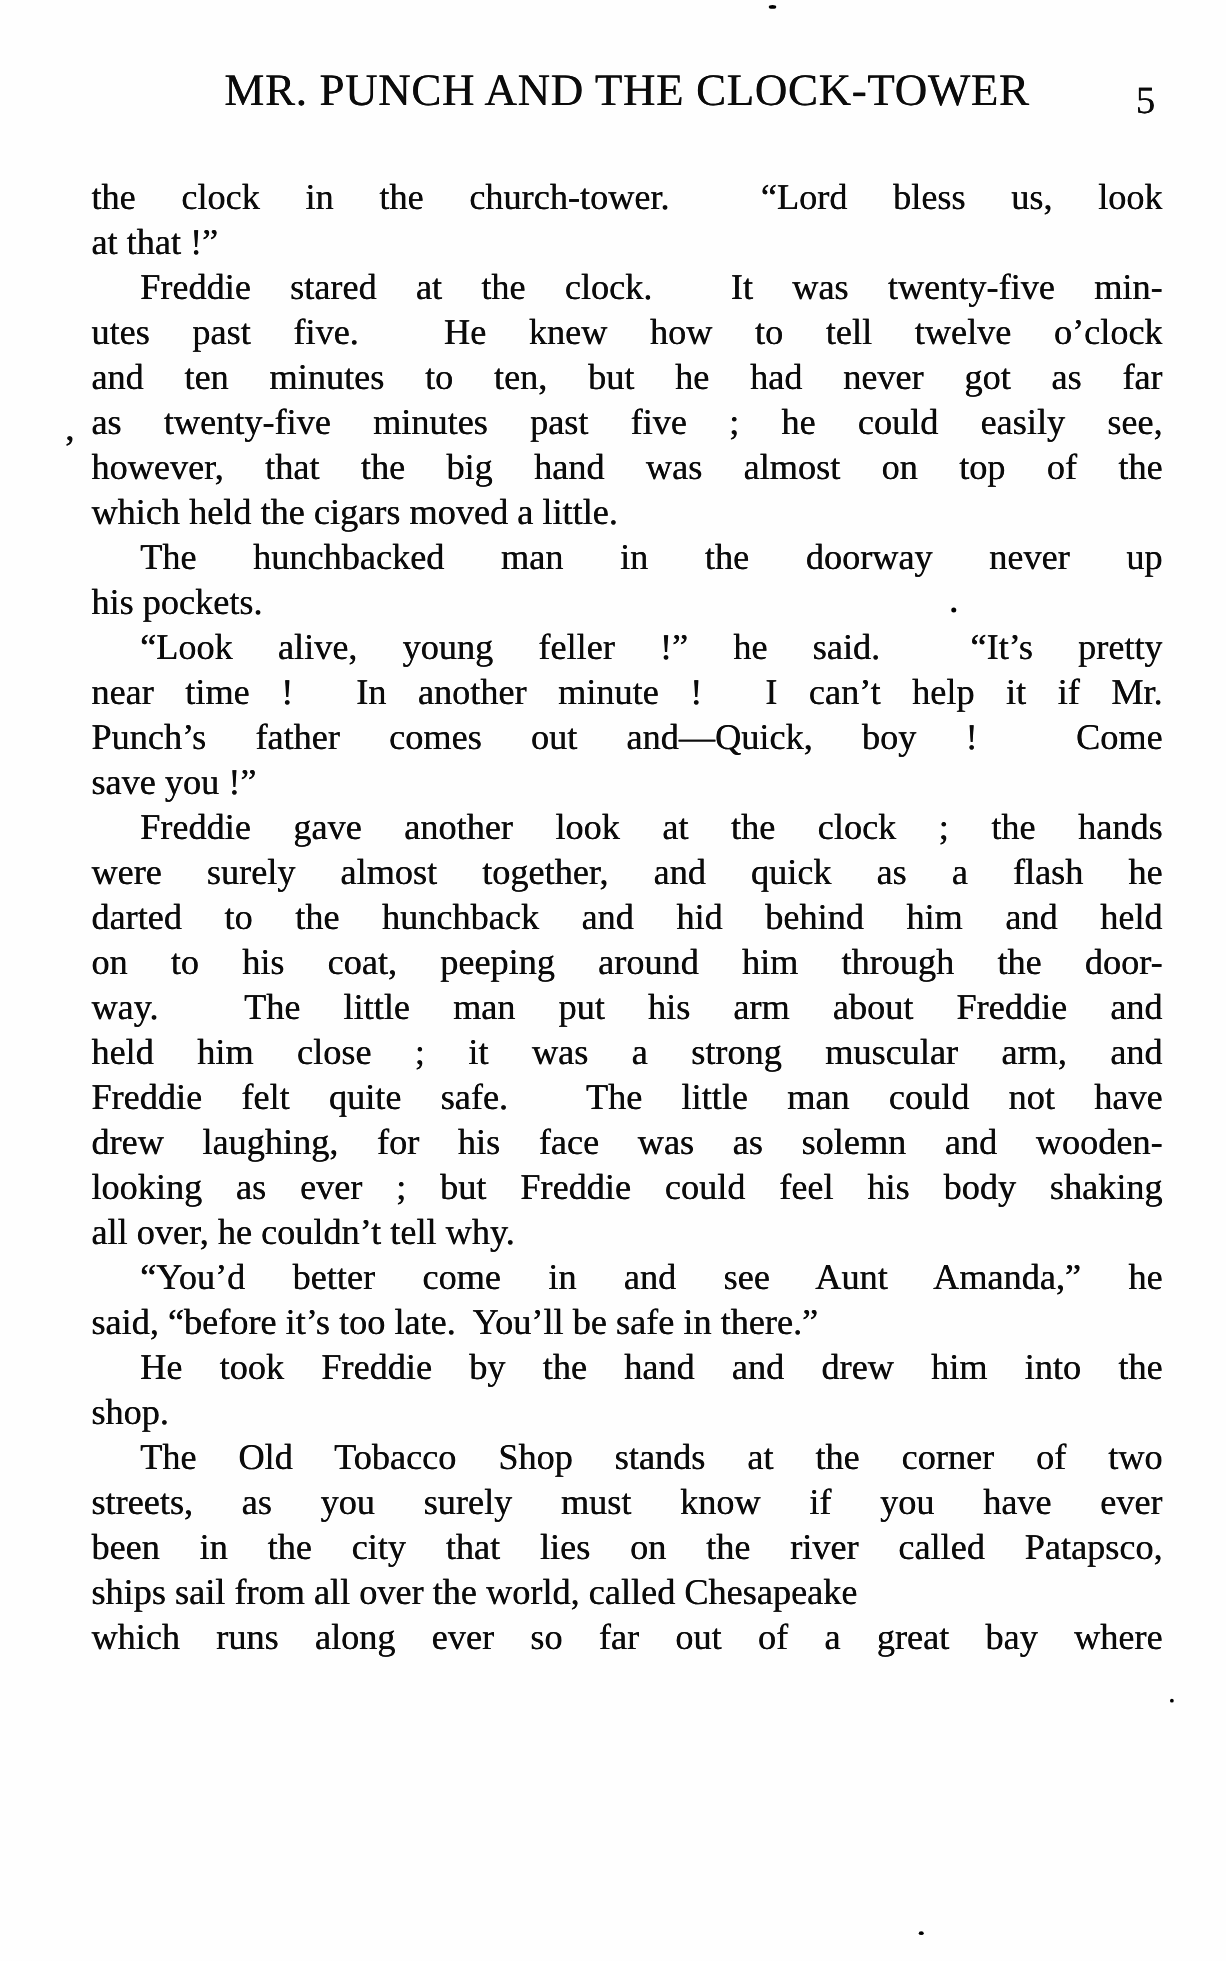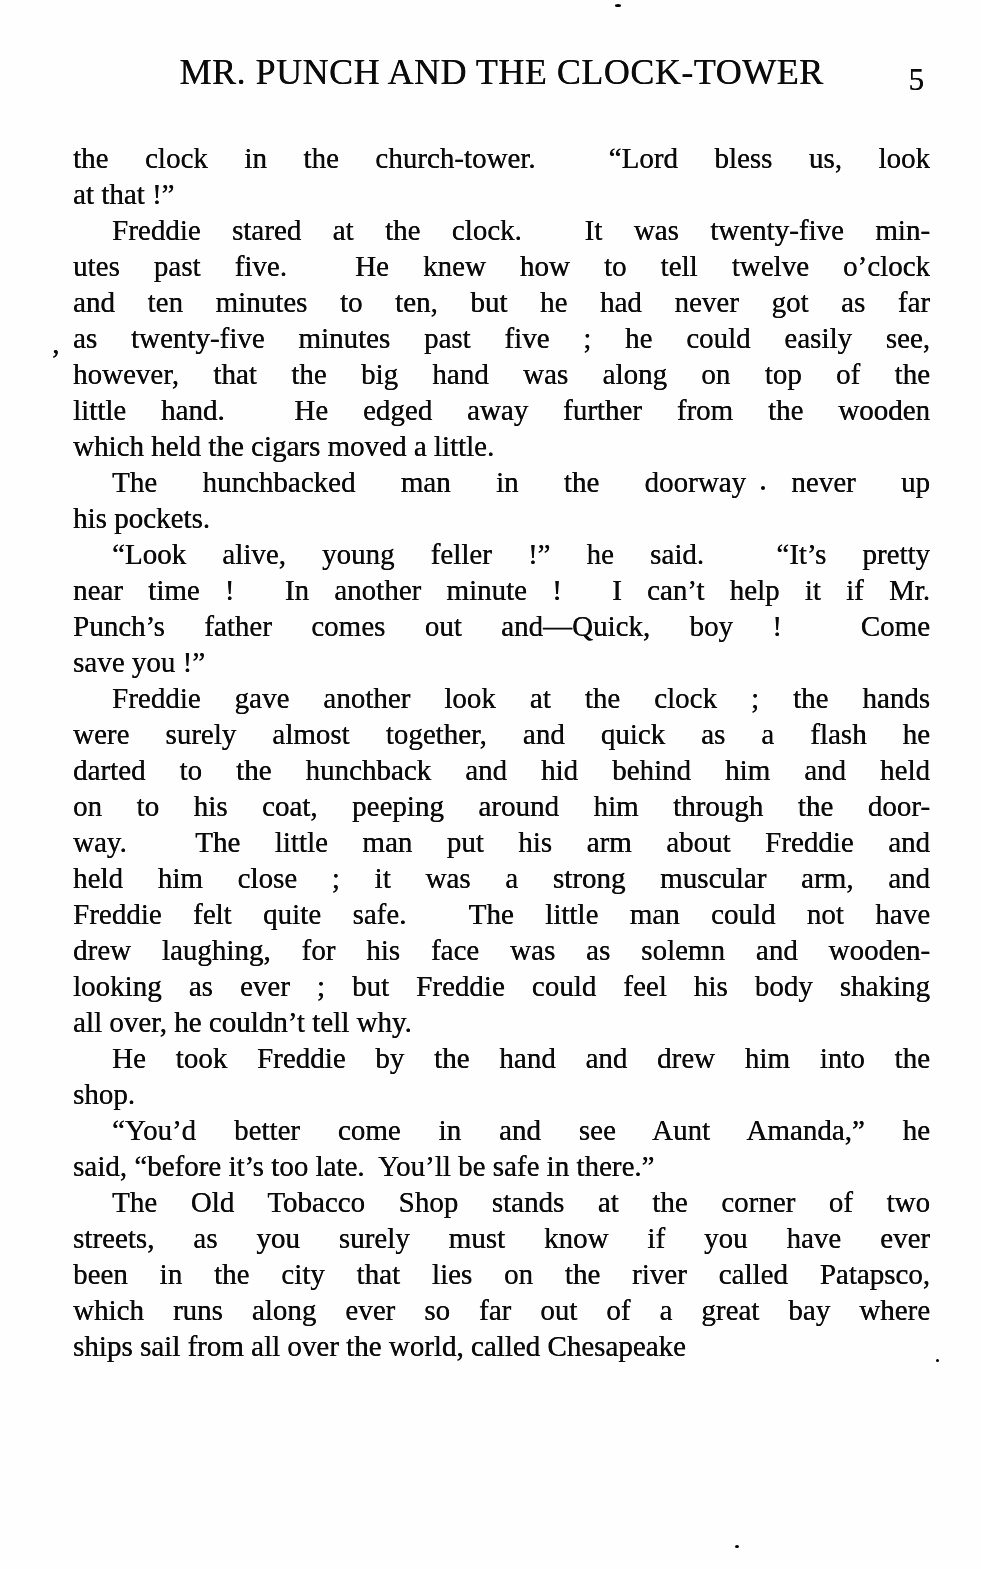"however, that the big hand" div.line { text: along -> almost }
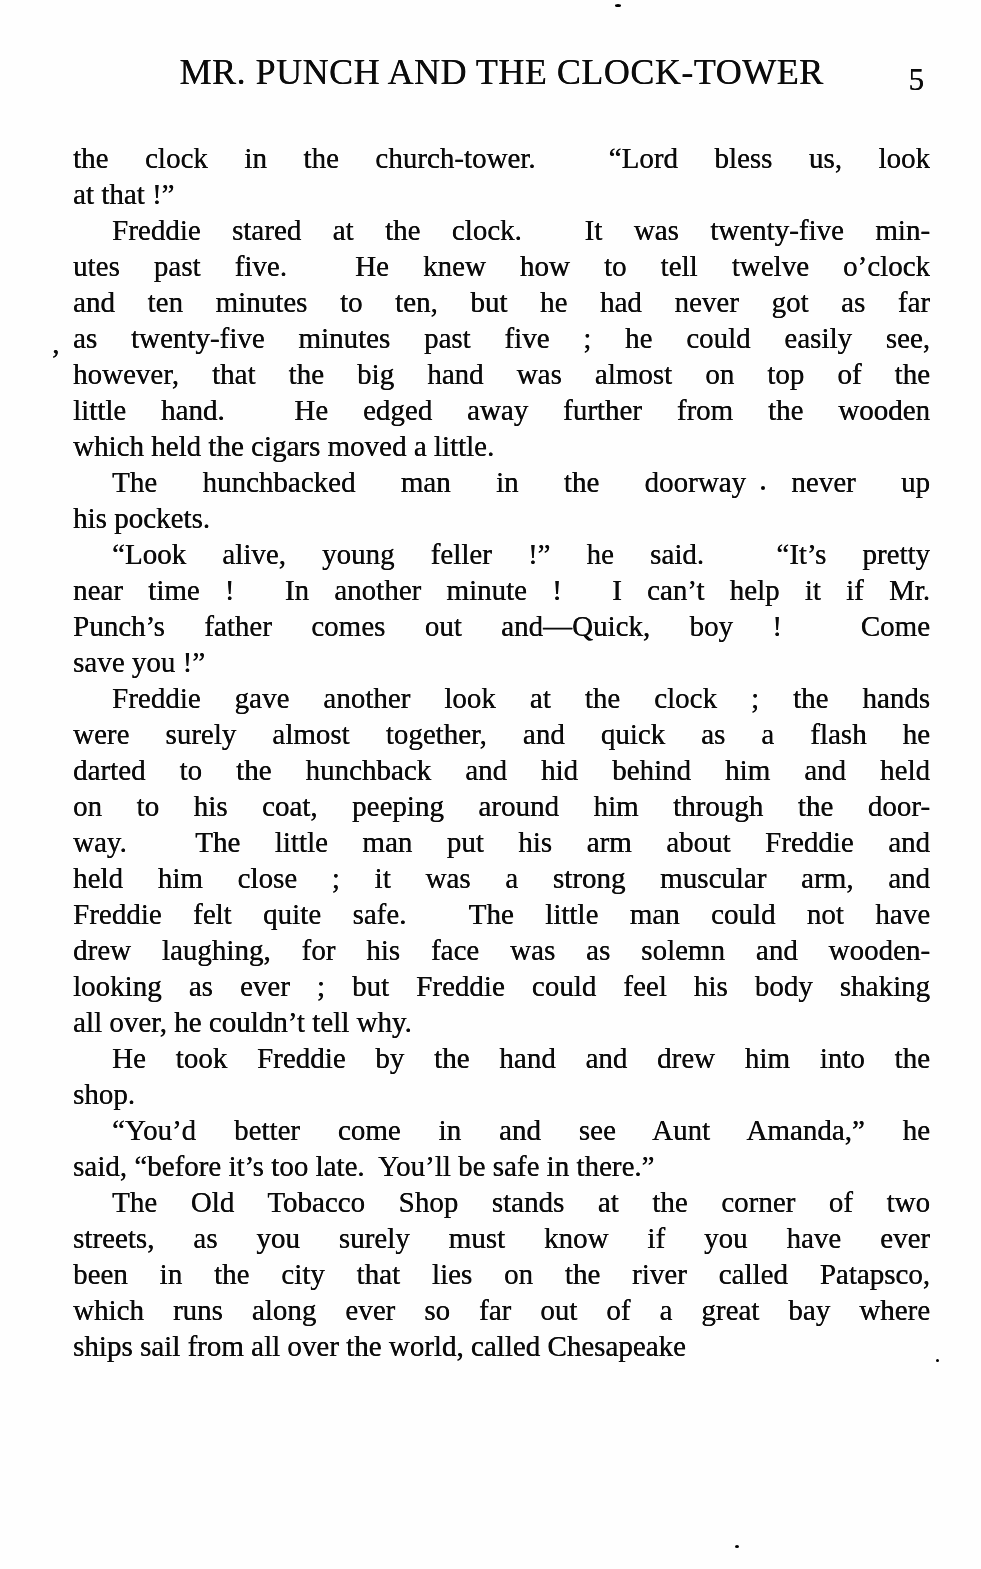"little hand. He edged away" div.line { html: <div>little hand.&nbsp; He edged away further from the wooden</div> -> none }
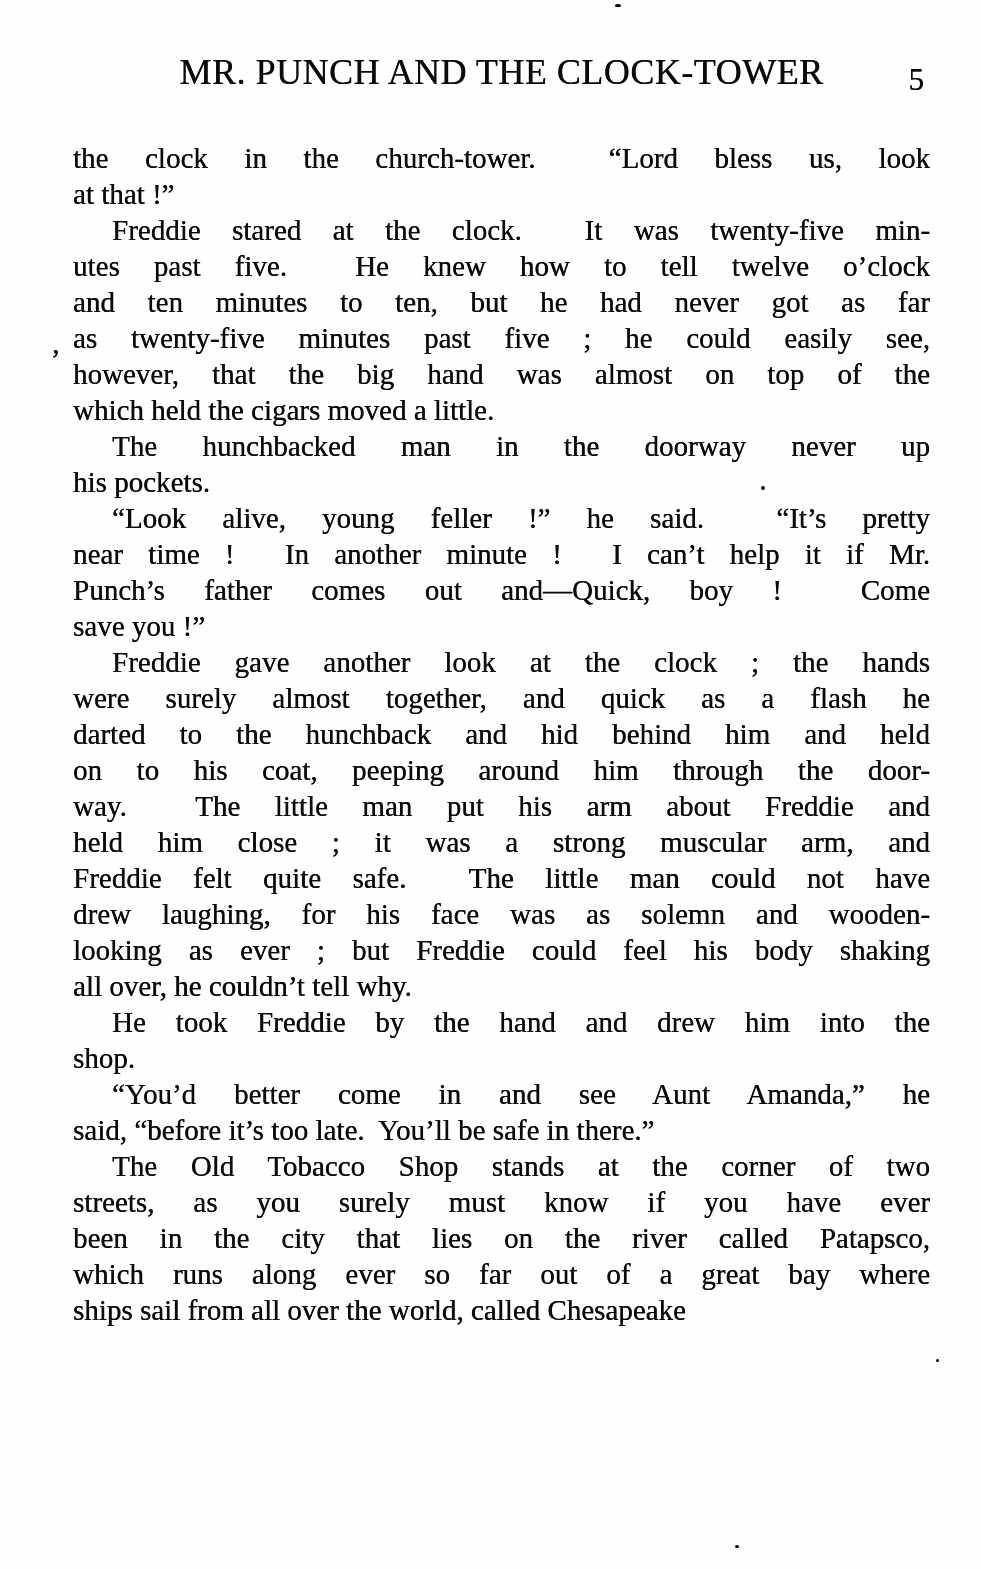"He took Freddie by the" div.paragraph { order: before "“You’d better come in and" -> after "“You’d better come in and" }
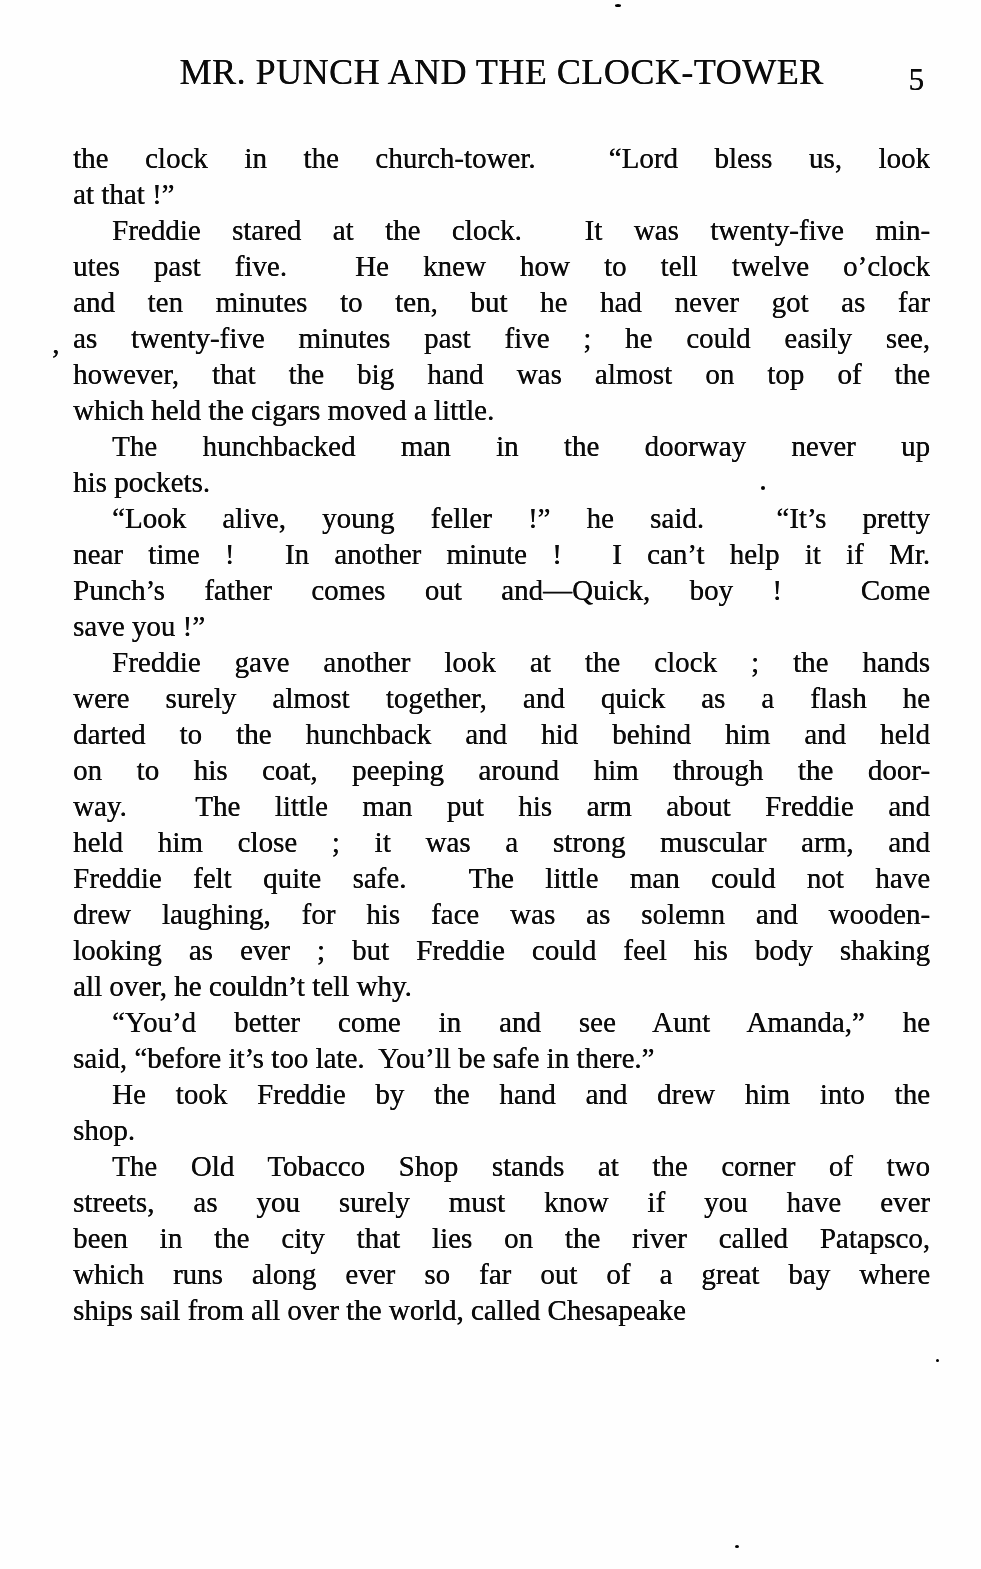"which runs along ever so" div.line { order: before "ships sail from all over" -> after "ships sail from all over" }
